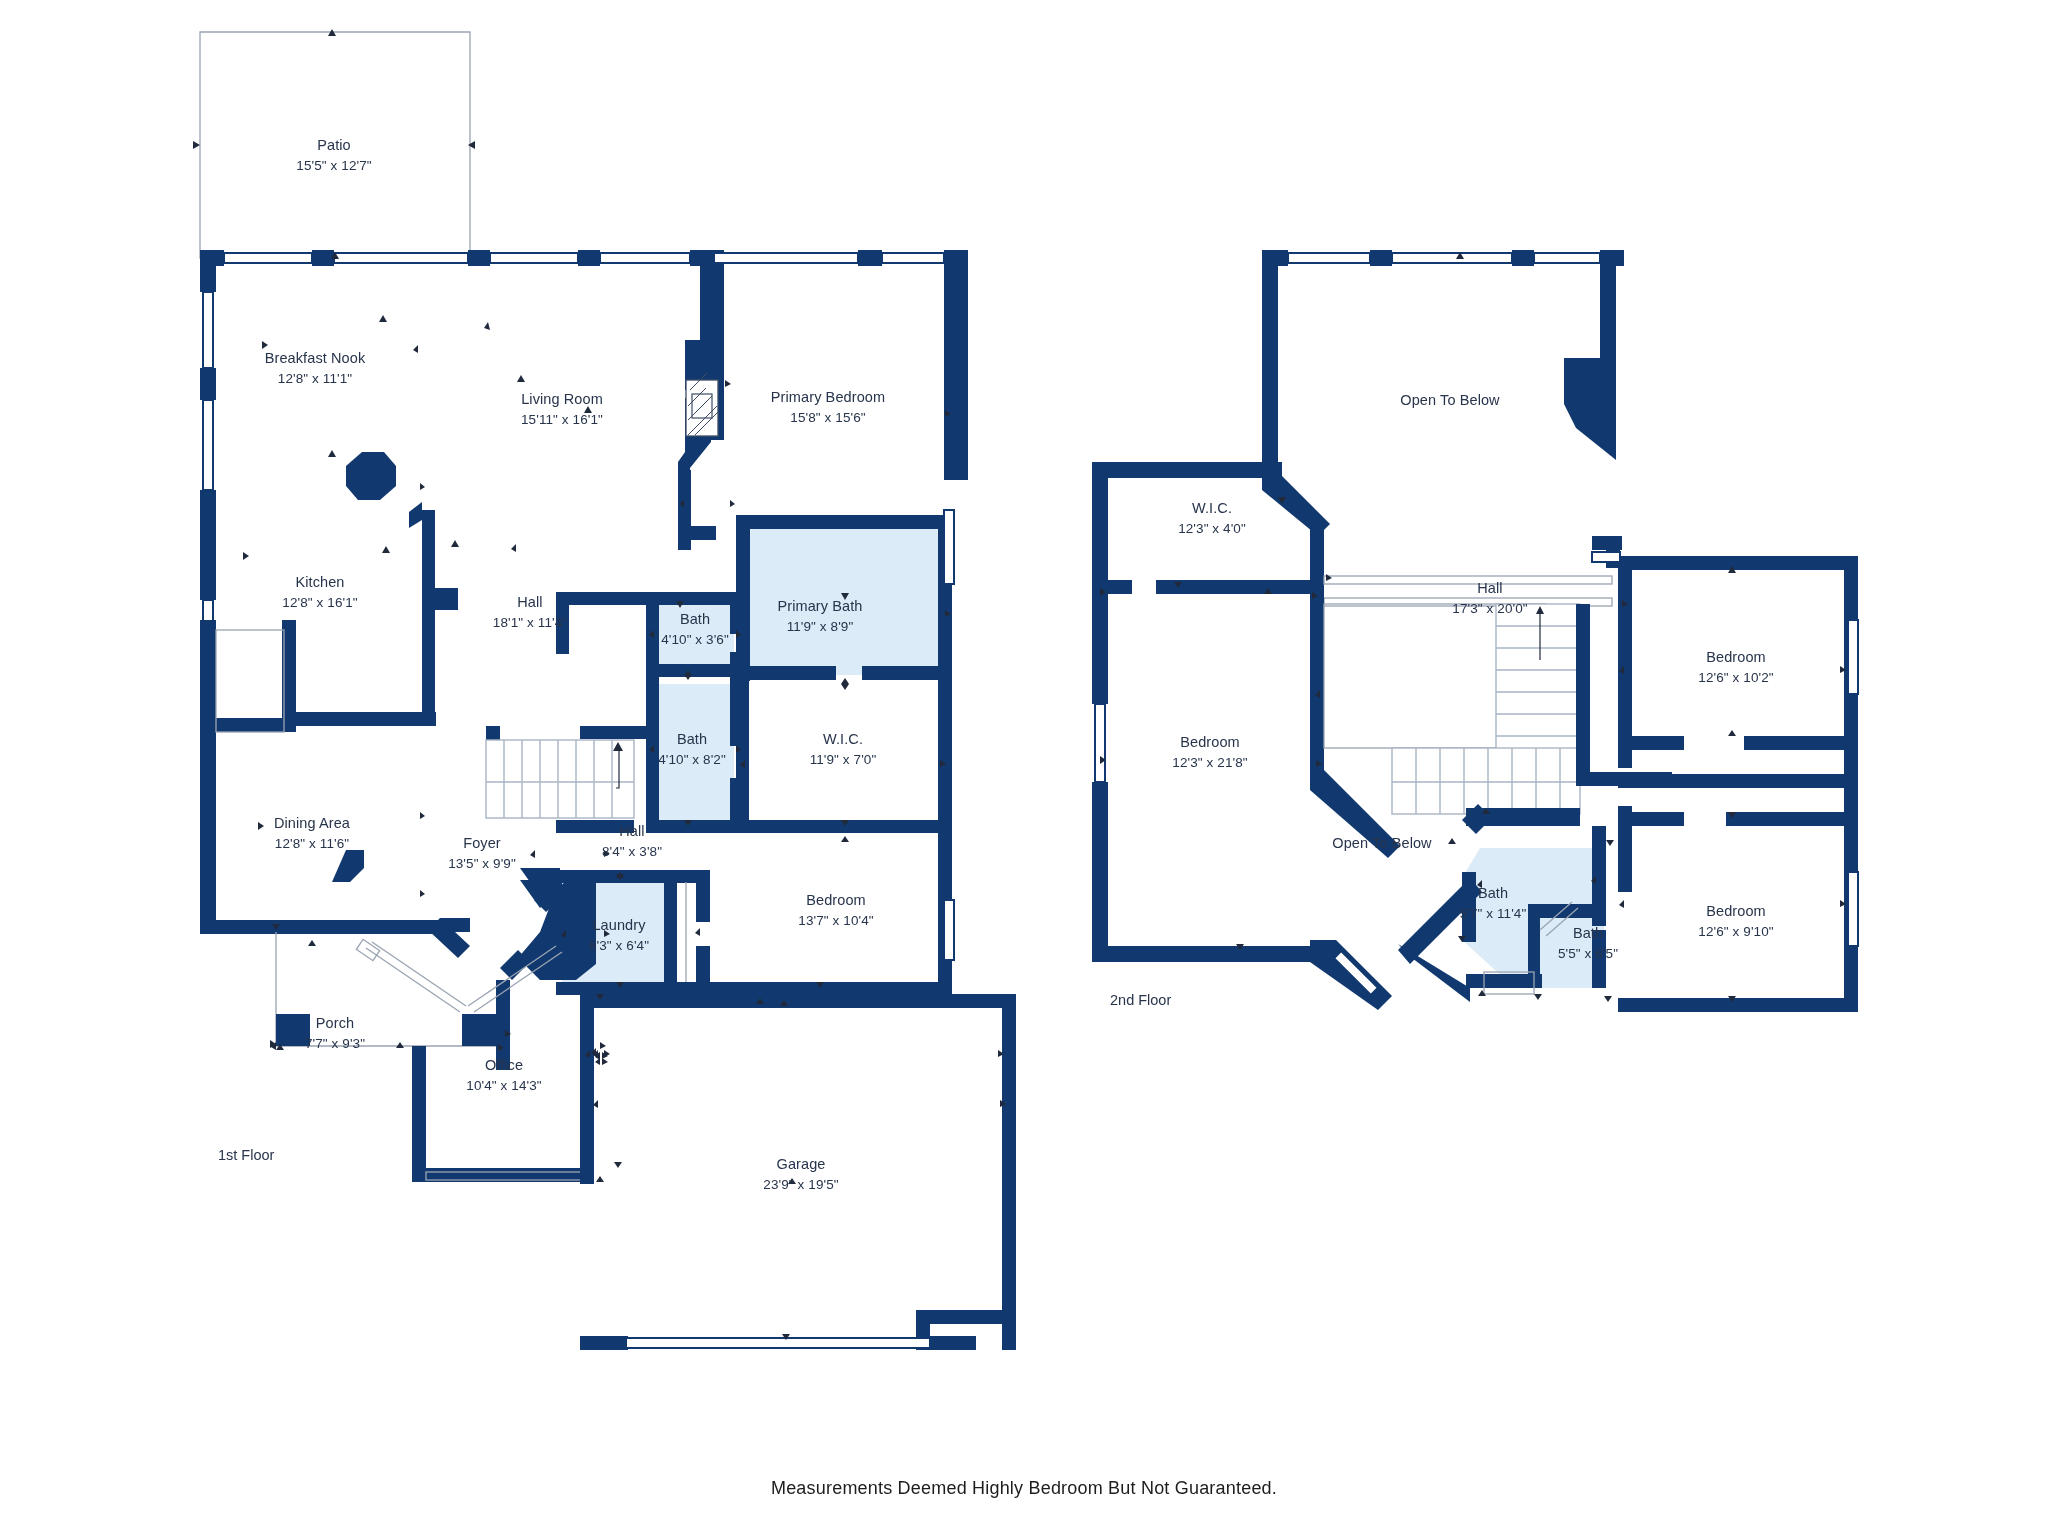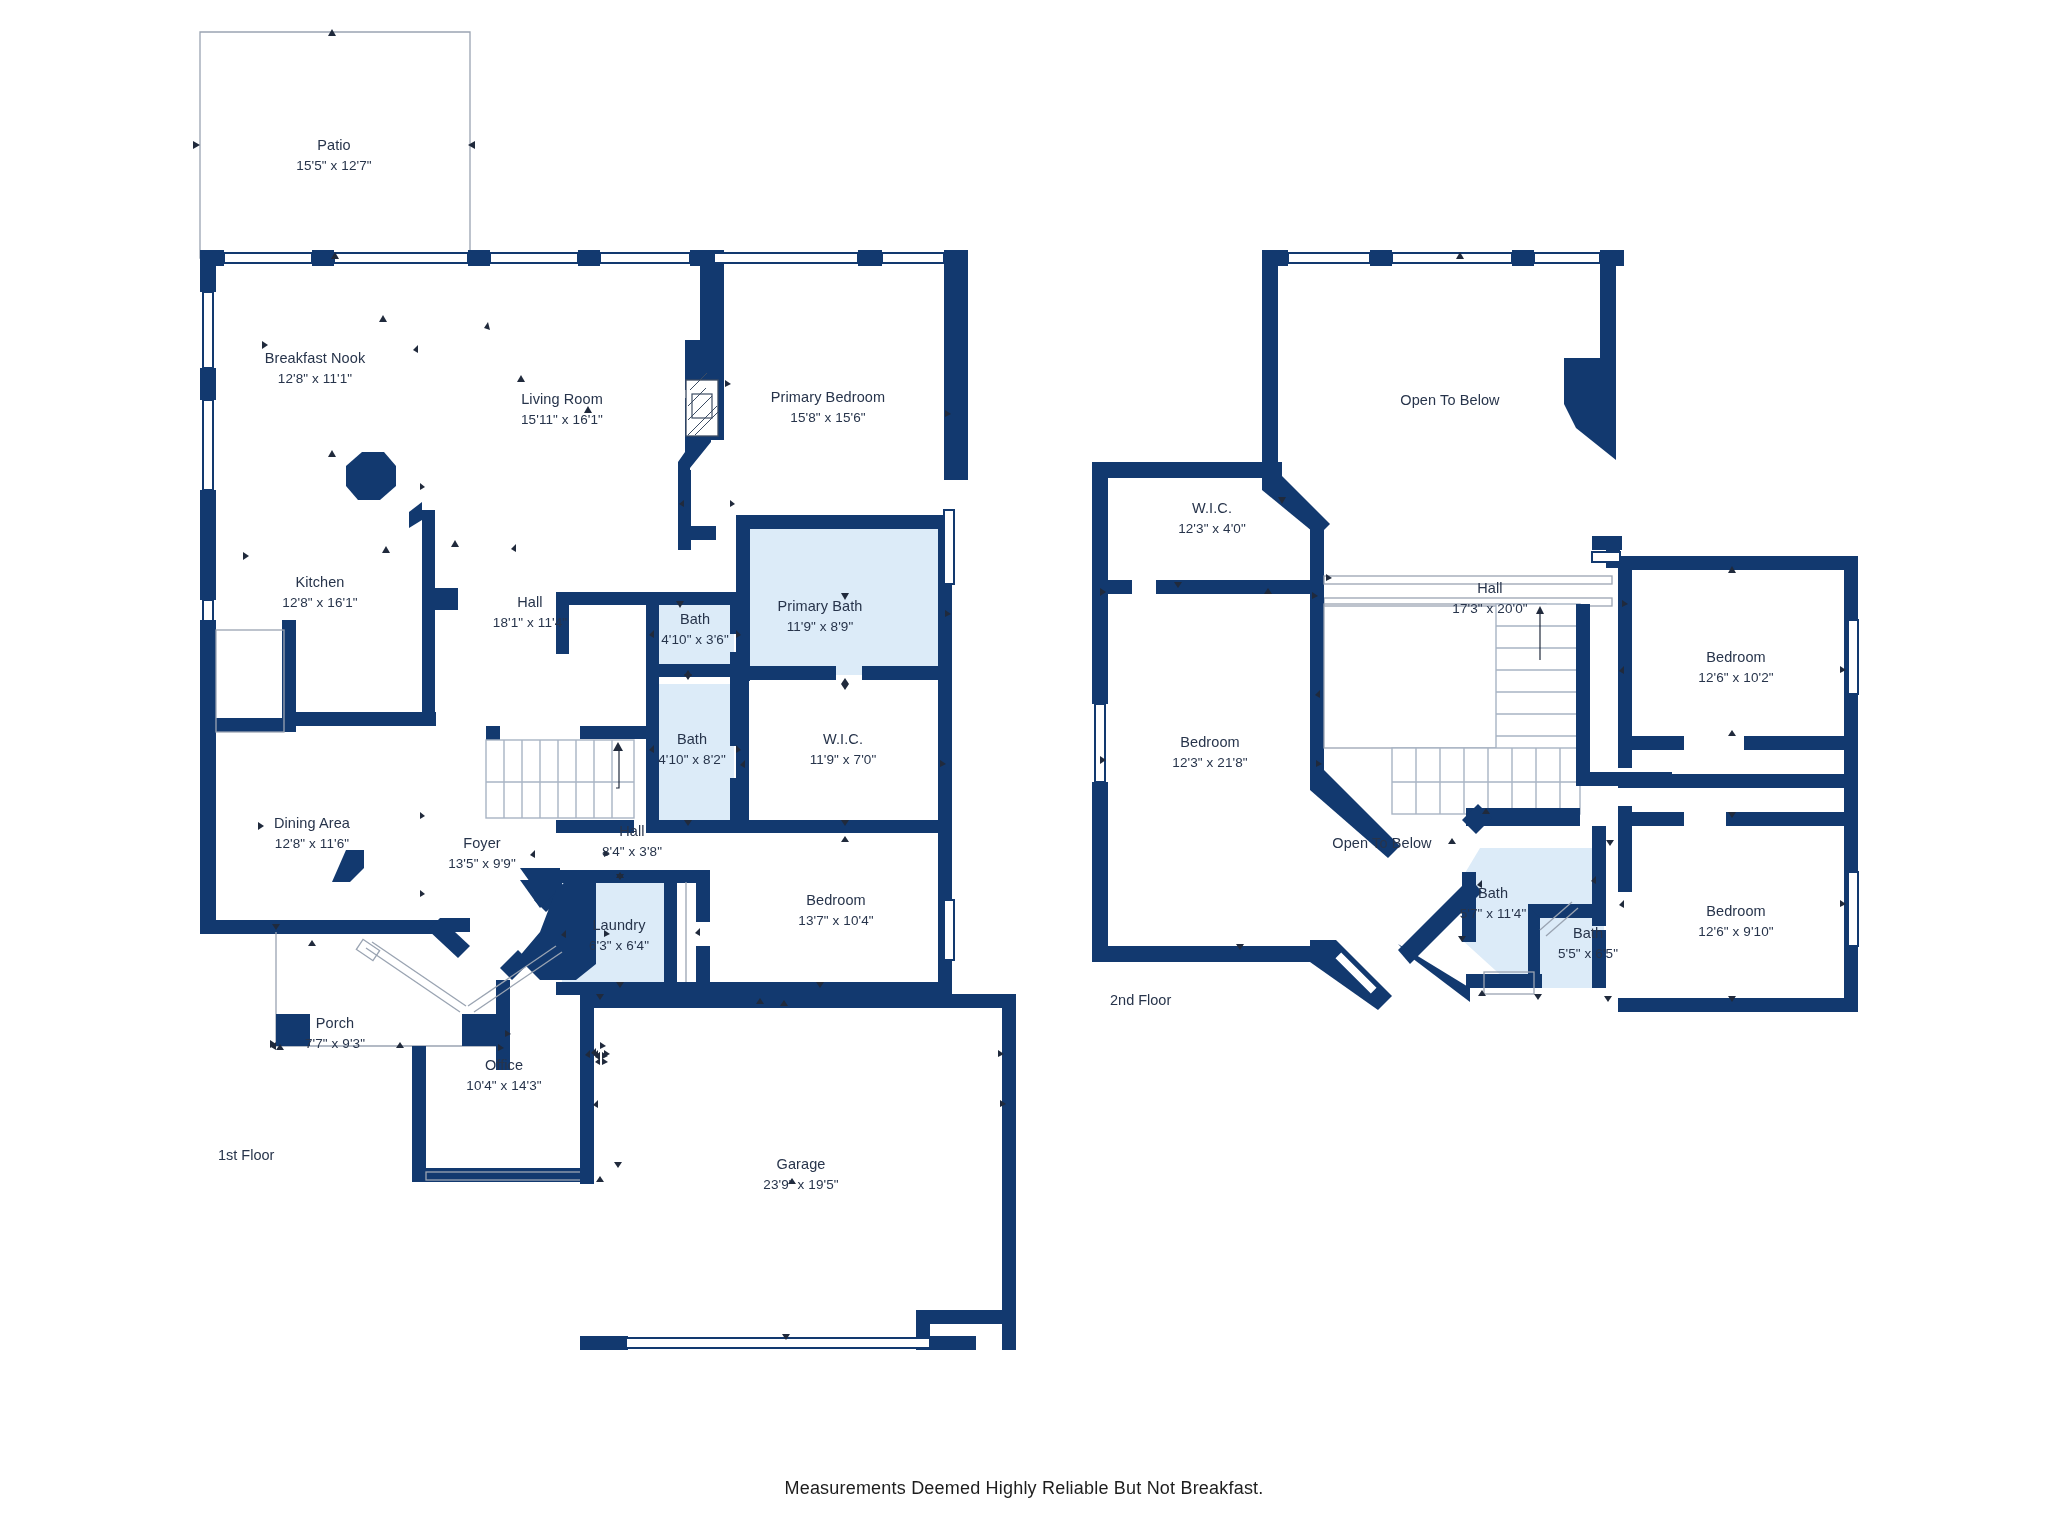"Measurements Deemed Highly Reliable But" div.footer-note { text: Reliable But Not Breakfast -> Bedroom But Not Guaranteed }
